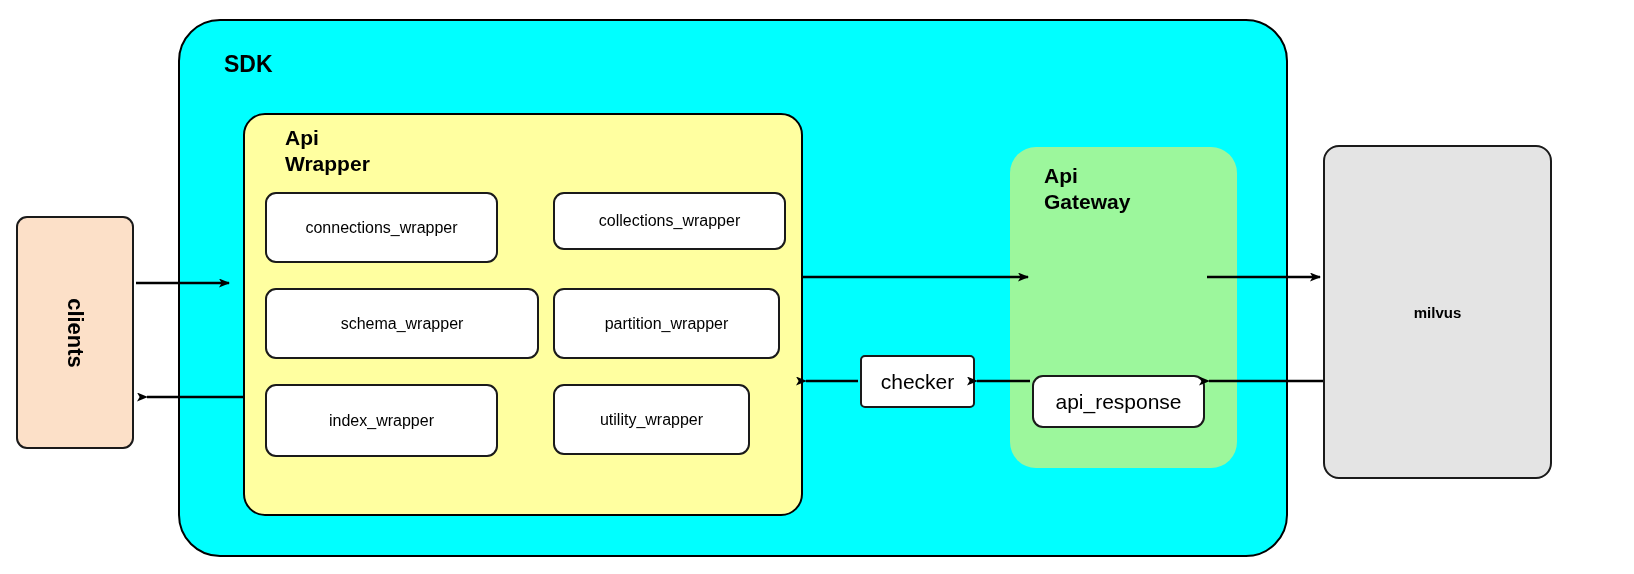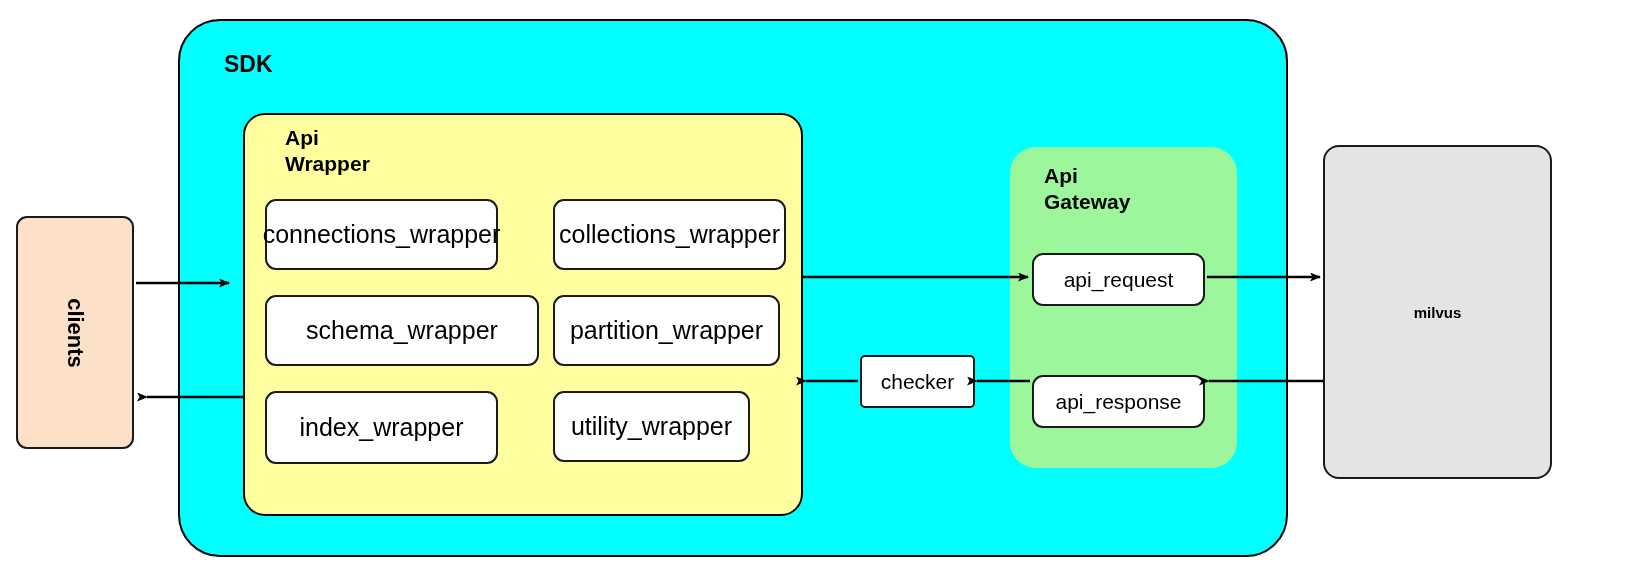"connections_wrapper" .cell { font-size: 25px -> 16px; margin-top: 7px -> none }
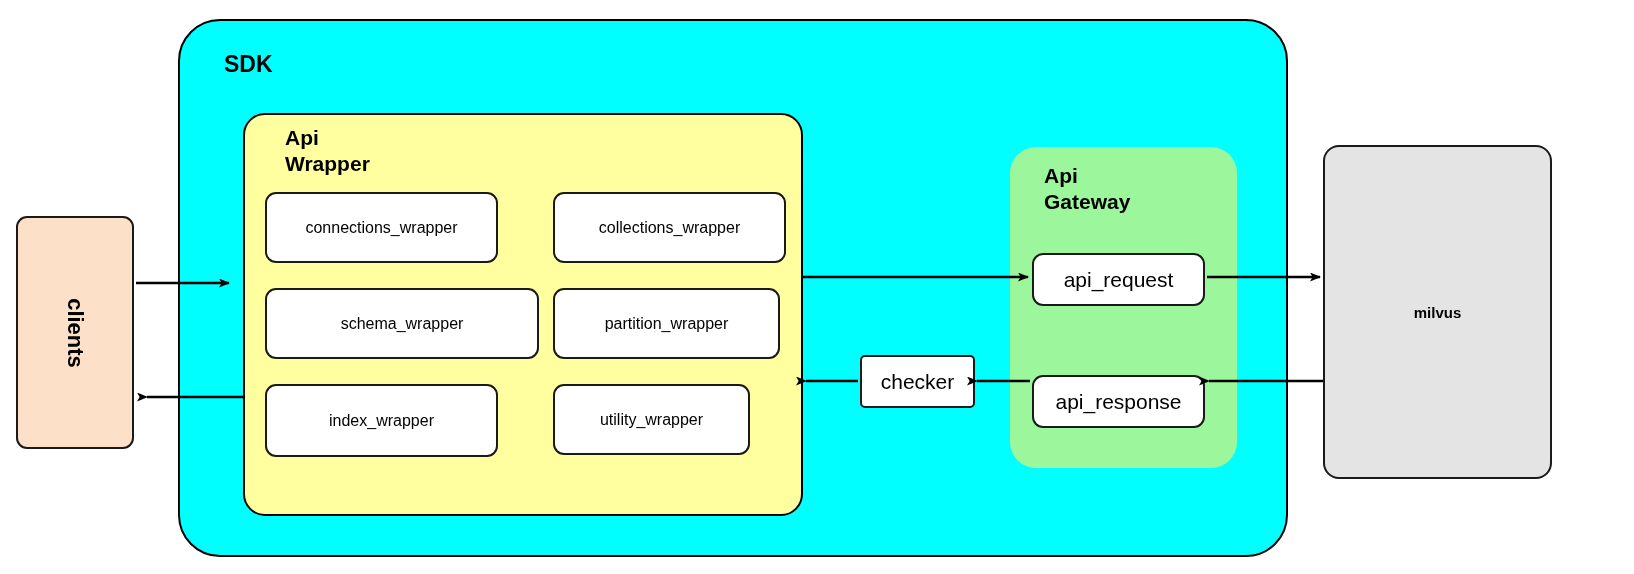"collections_wrapper" .cell.c2 { height: 71px -> 58px }
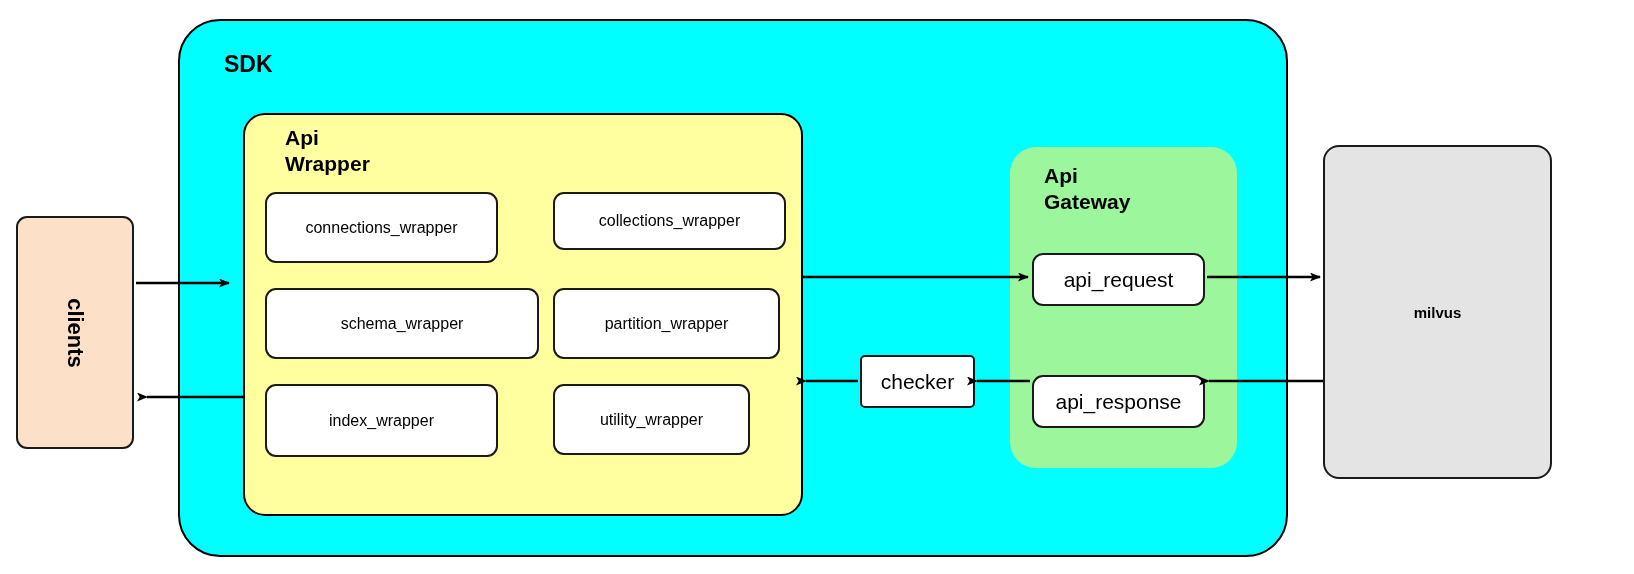"api_request" div.box { html: <div>api_request</div> -> none }
